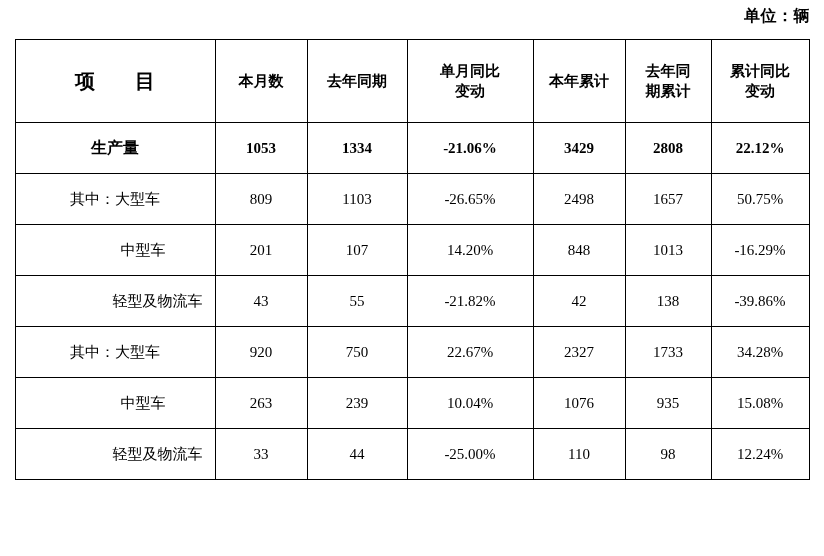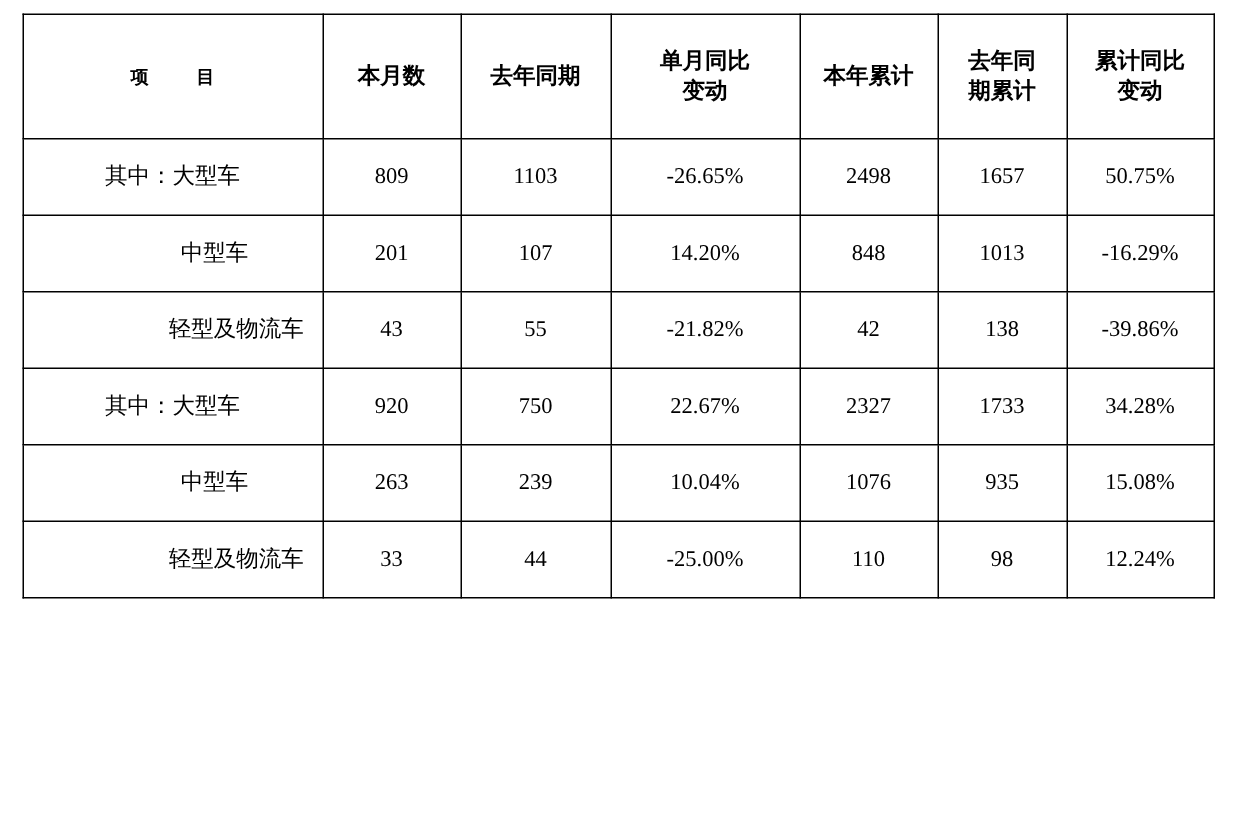"单位：辆" div.unit-line { html: none -> <div>单位：辆</div> }
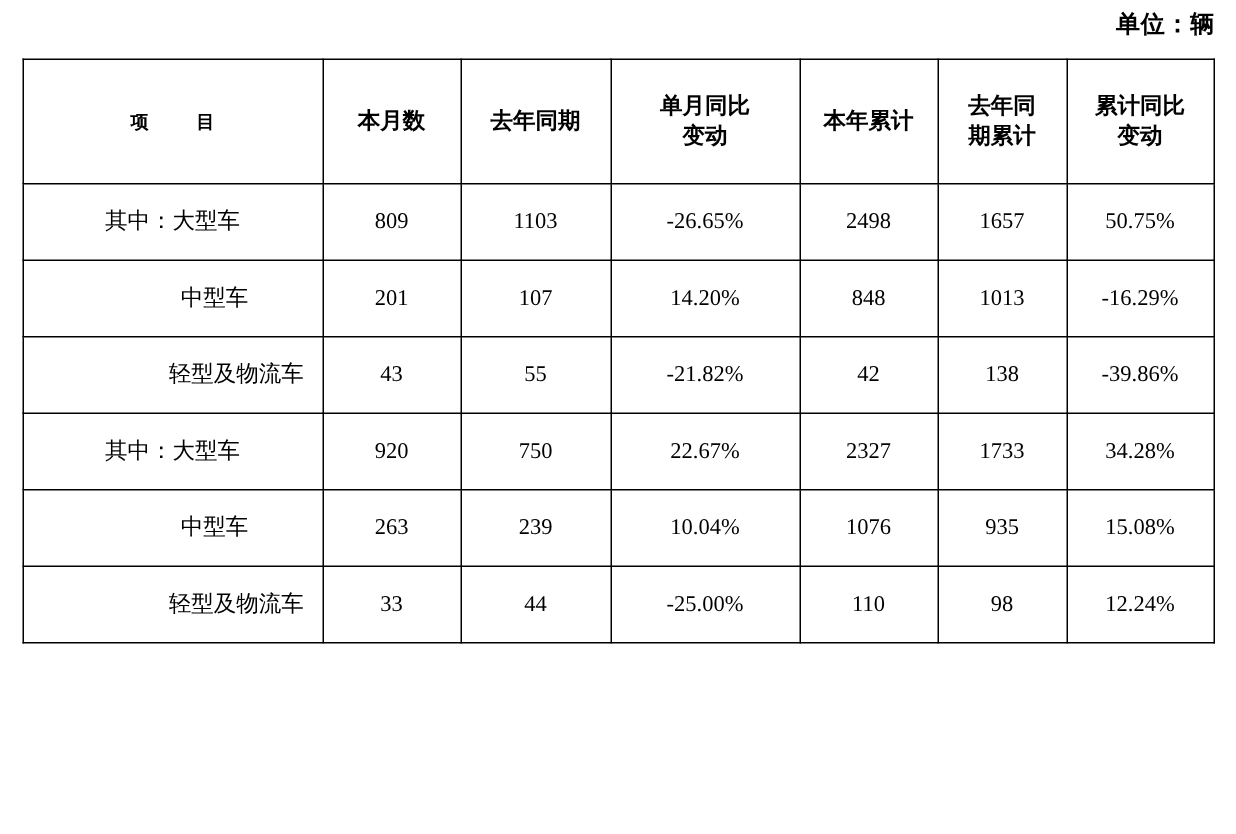"项 目" table.data thead th.proj { font-size: 12px -> 20px }
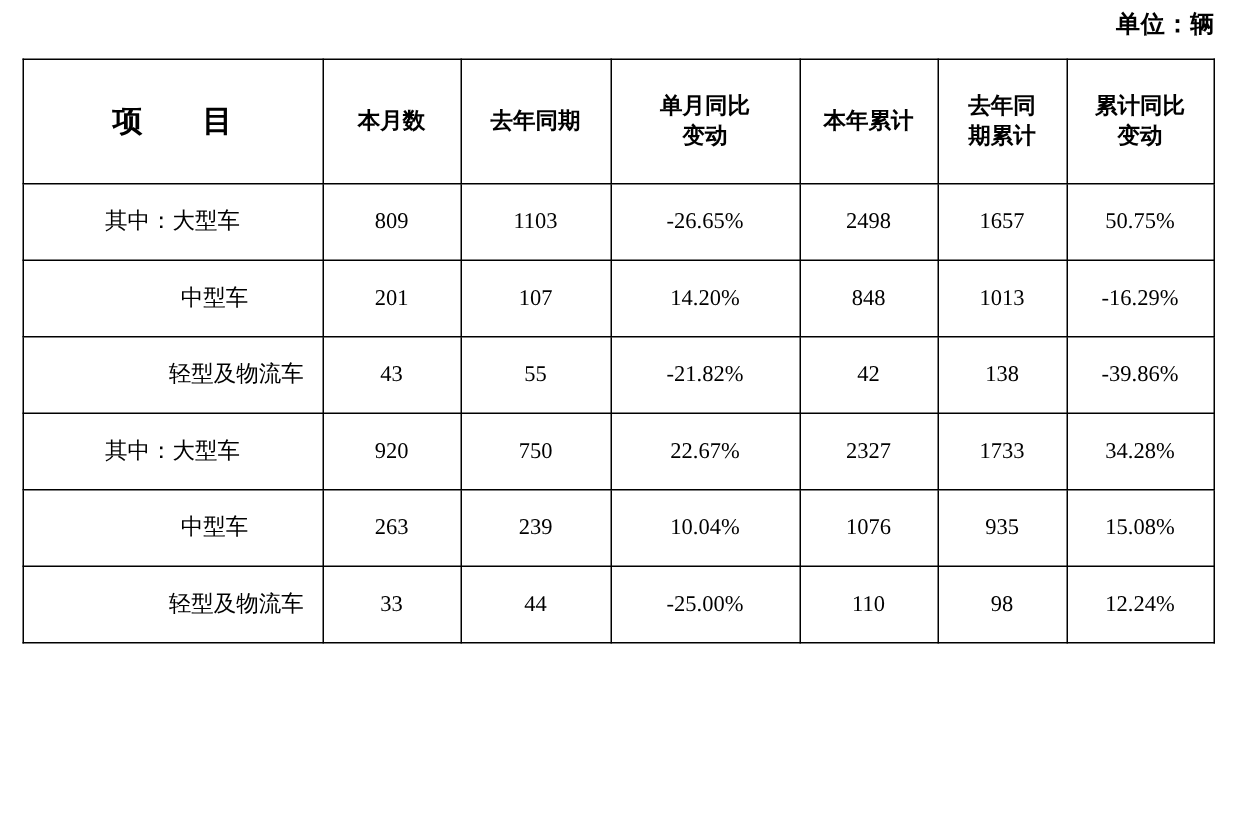"生产量" tr { html: none -> <tr> <td>生产量</td> <td>1053</td> <td>1334</td> <td>-21.06%</td> <td>3429</td> <td>2808</td> <td>22.12%</td> </tr> }
